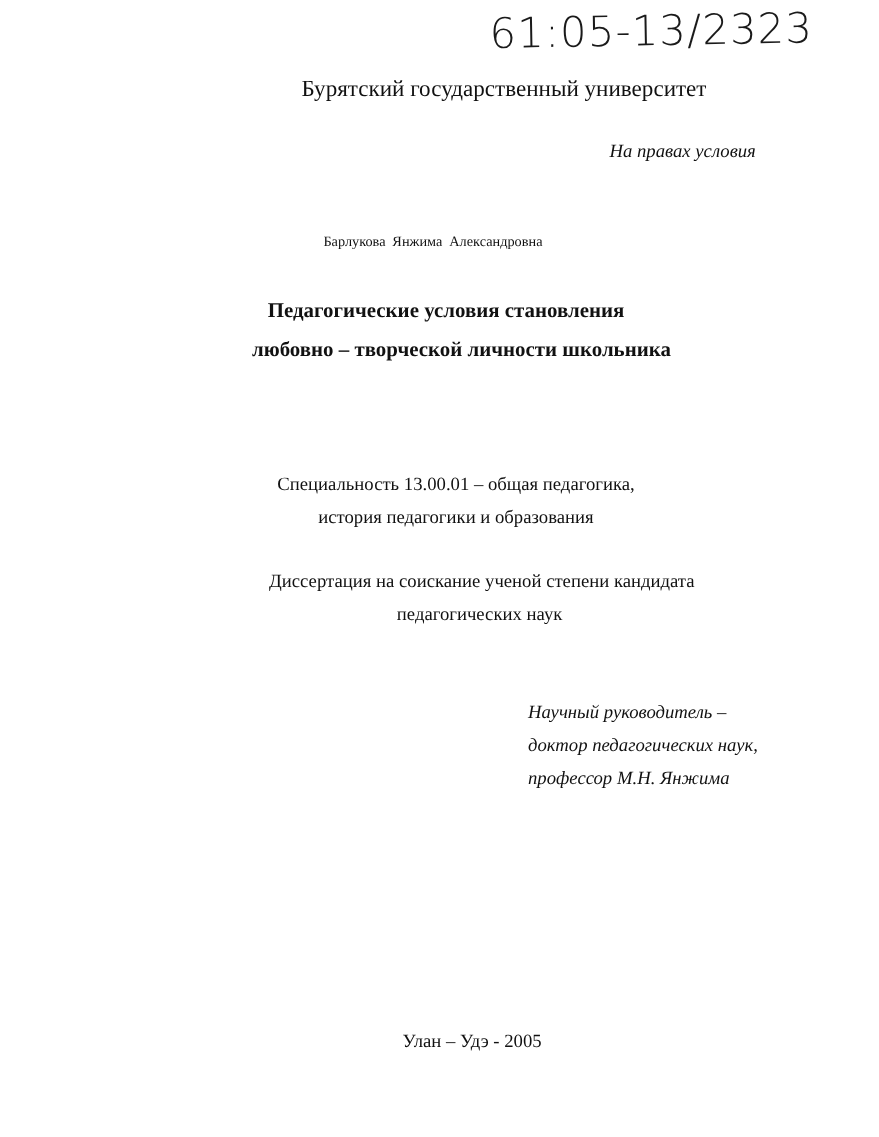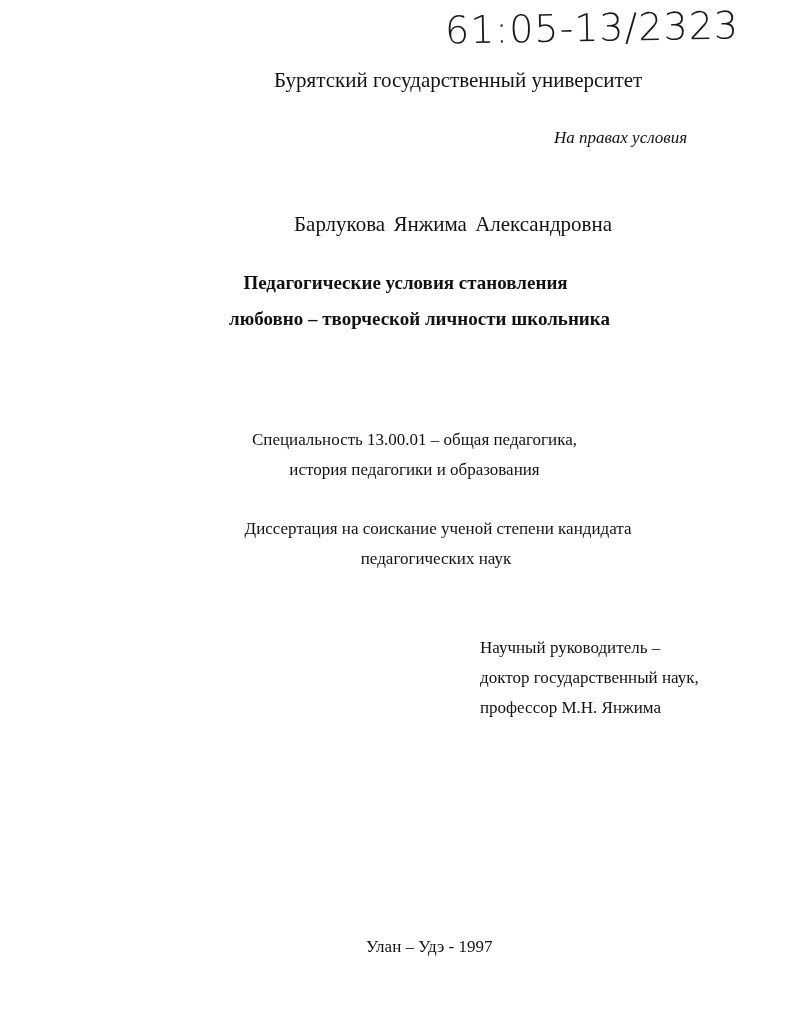"Барлукова Янжима Александровна" .author { font-size: 21px -> 13px }
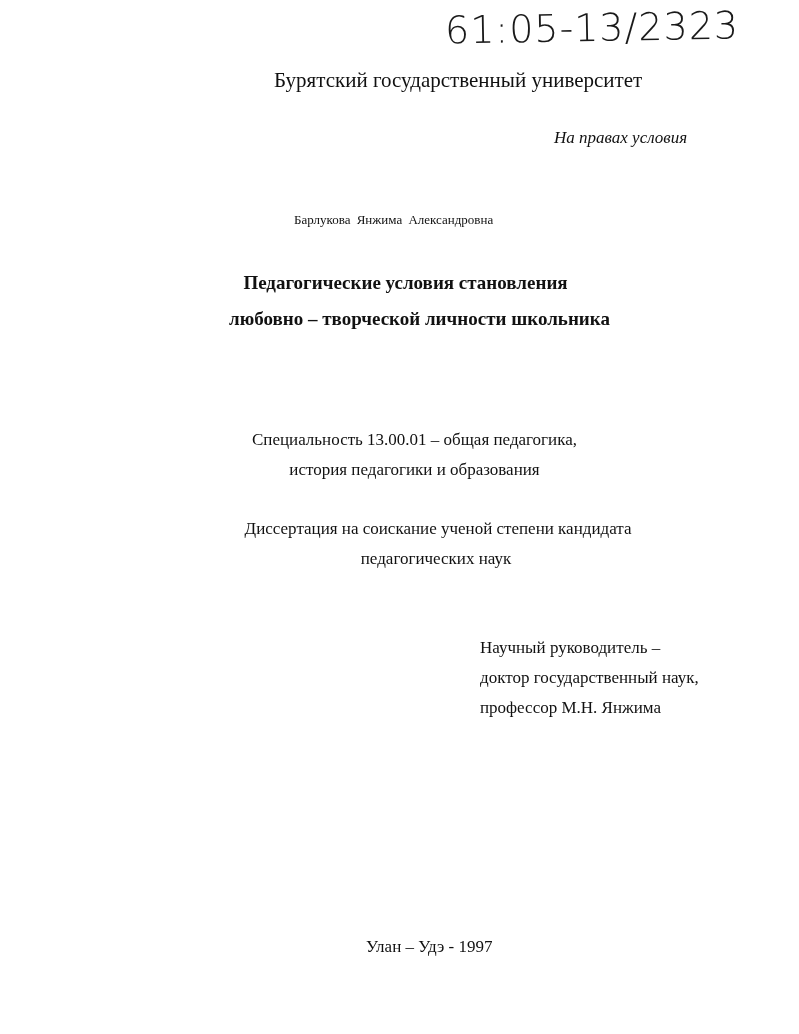"Научный руководитель –" .sup { font-style: none -> italic }
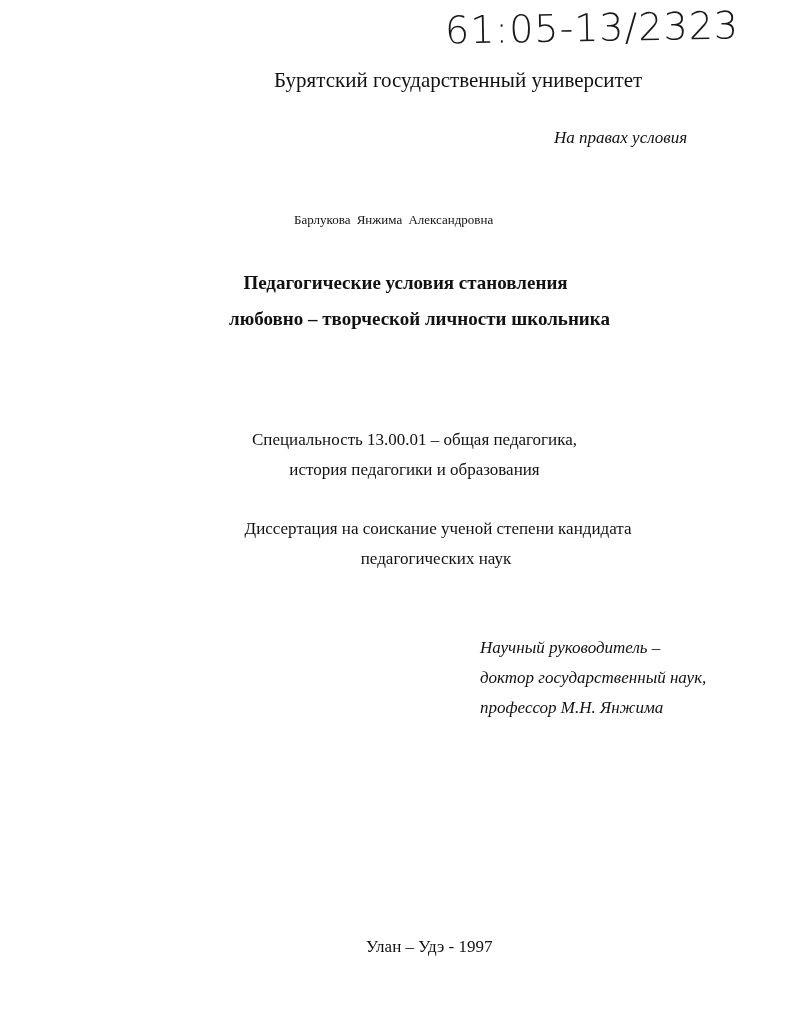"доктор государственный наук," div.abs { text: государственный -> педагогических }
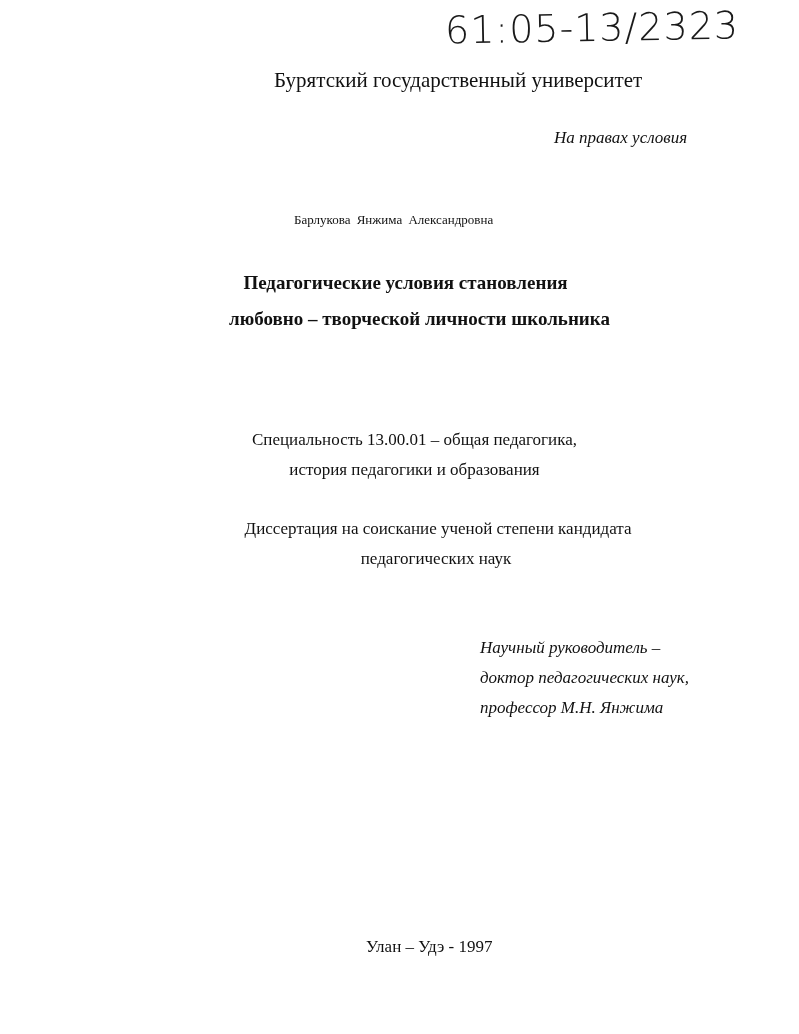"Улан – Удэ - 1997" div.abs { text: 1997 -> 2005 }
